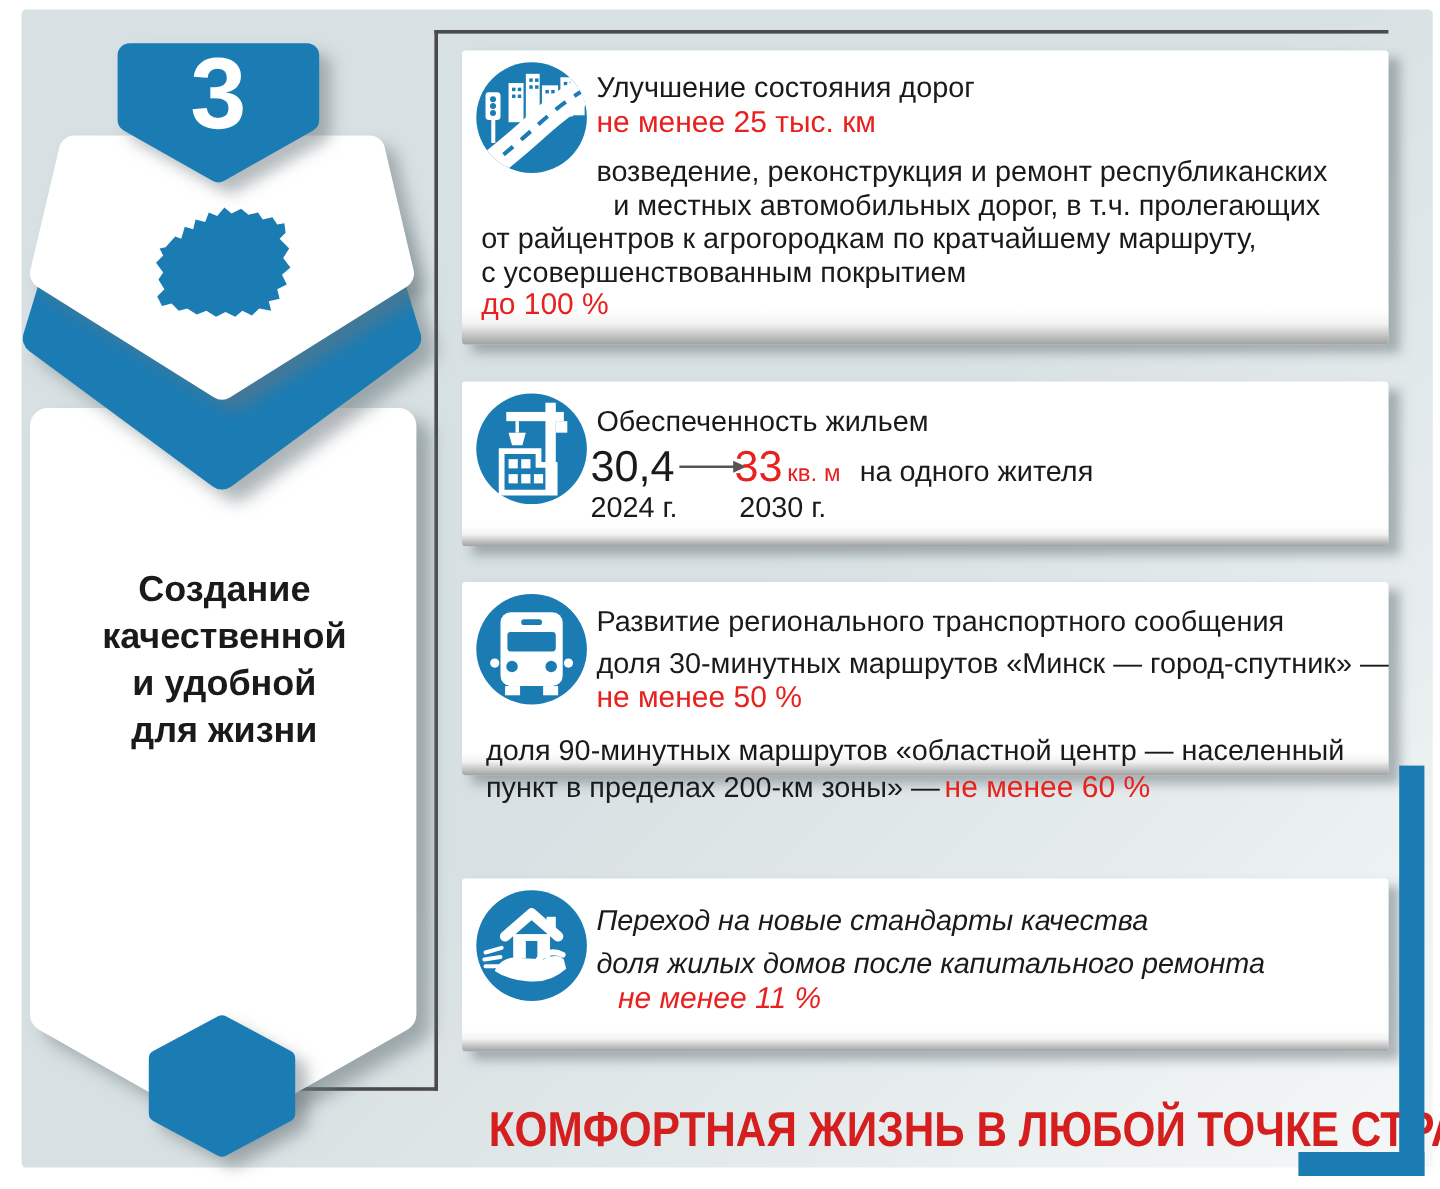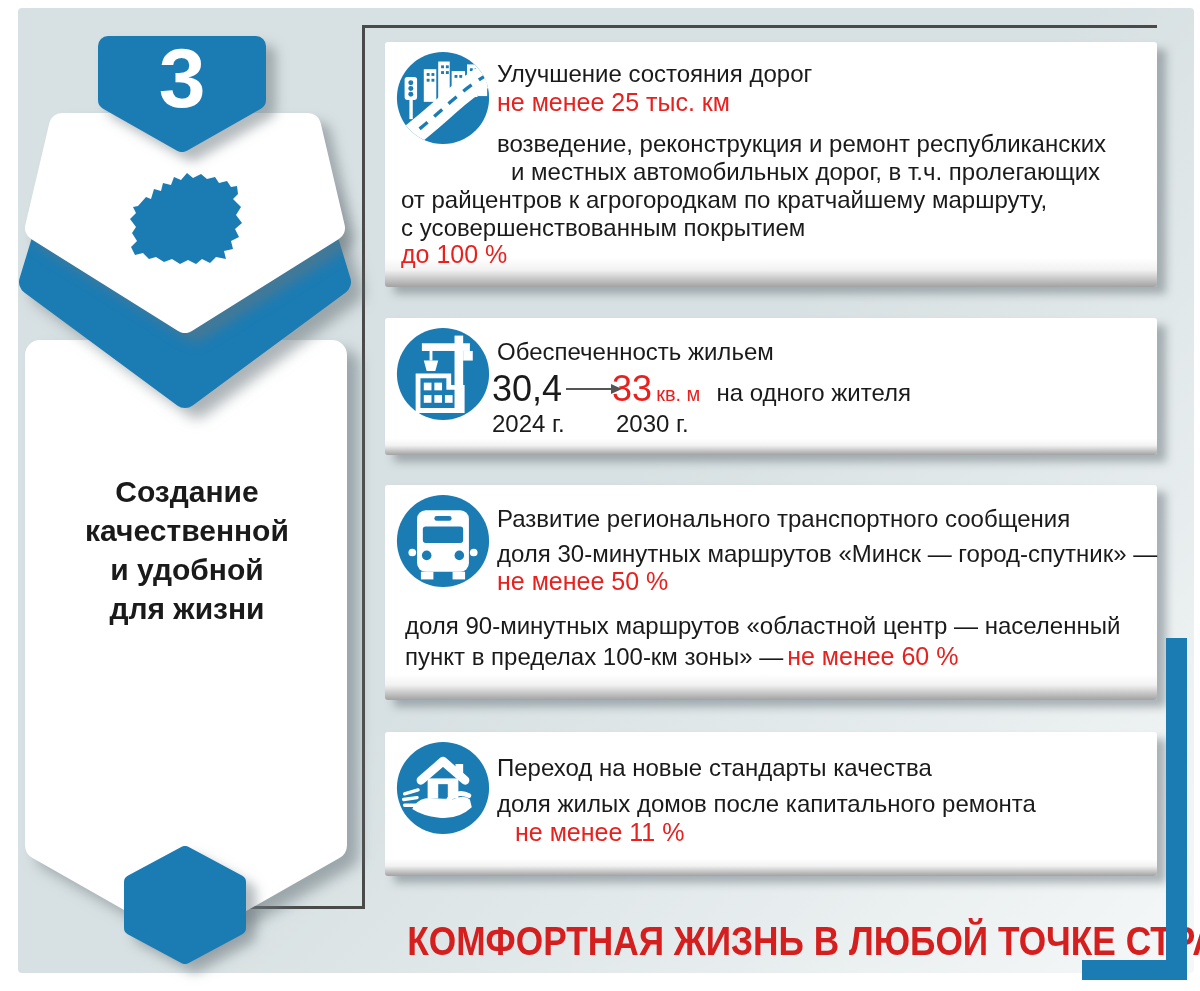"Развитие регионального транспортного" .card3 { height: 215px -> 161px }
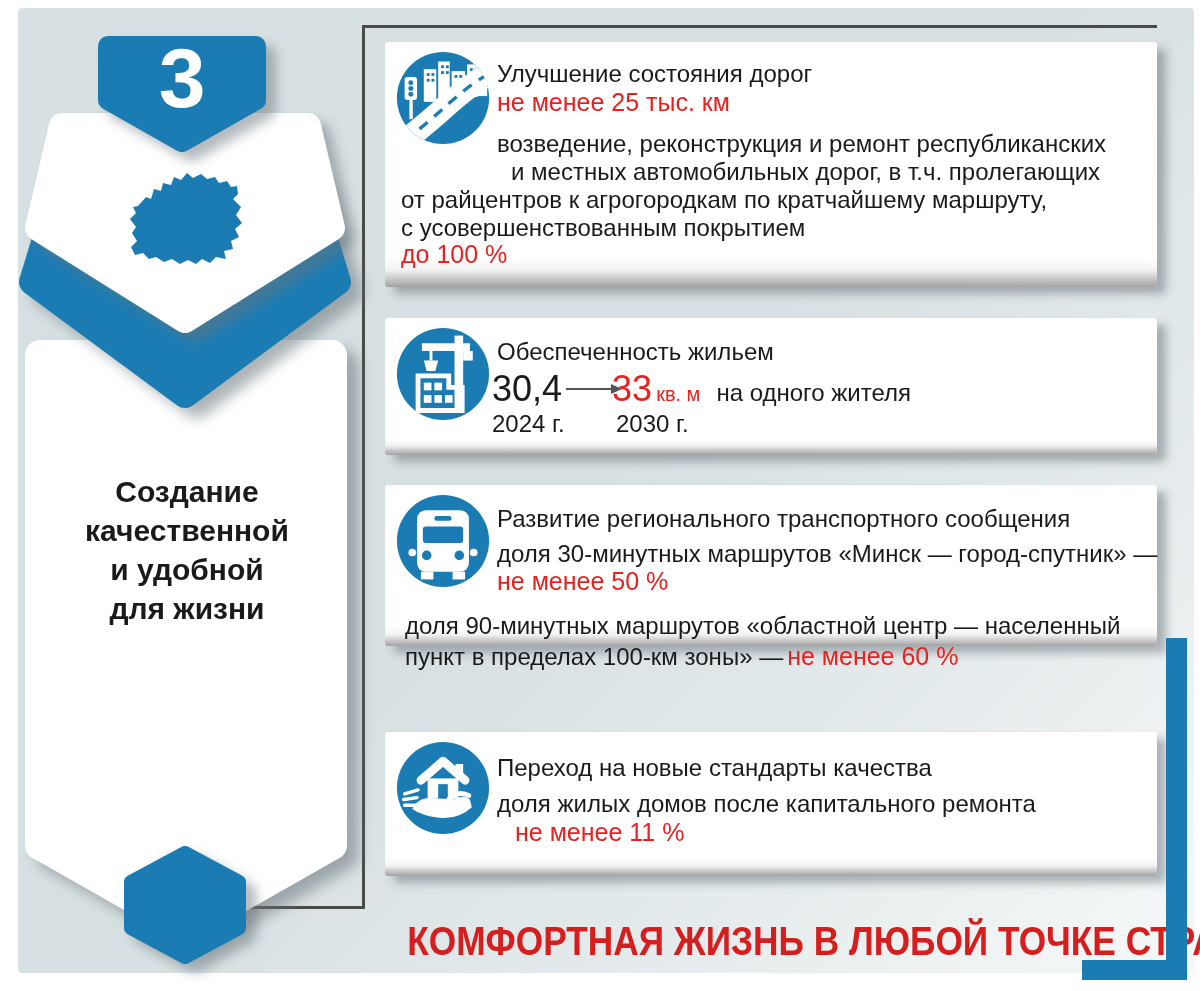"пункт в пределах 100-км зоны»" span.t { text: 100-км -> 200-км }
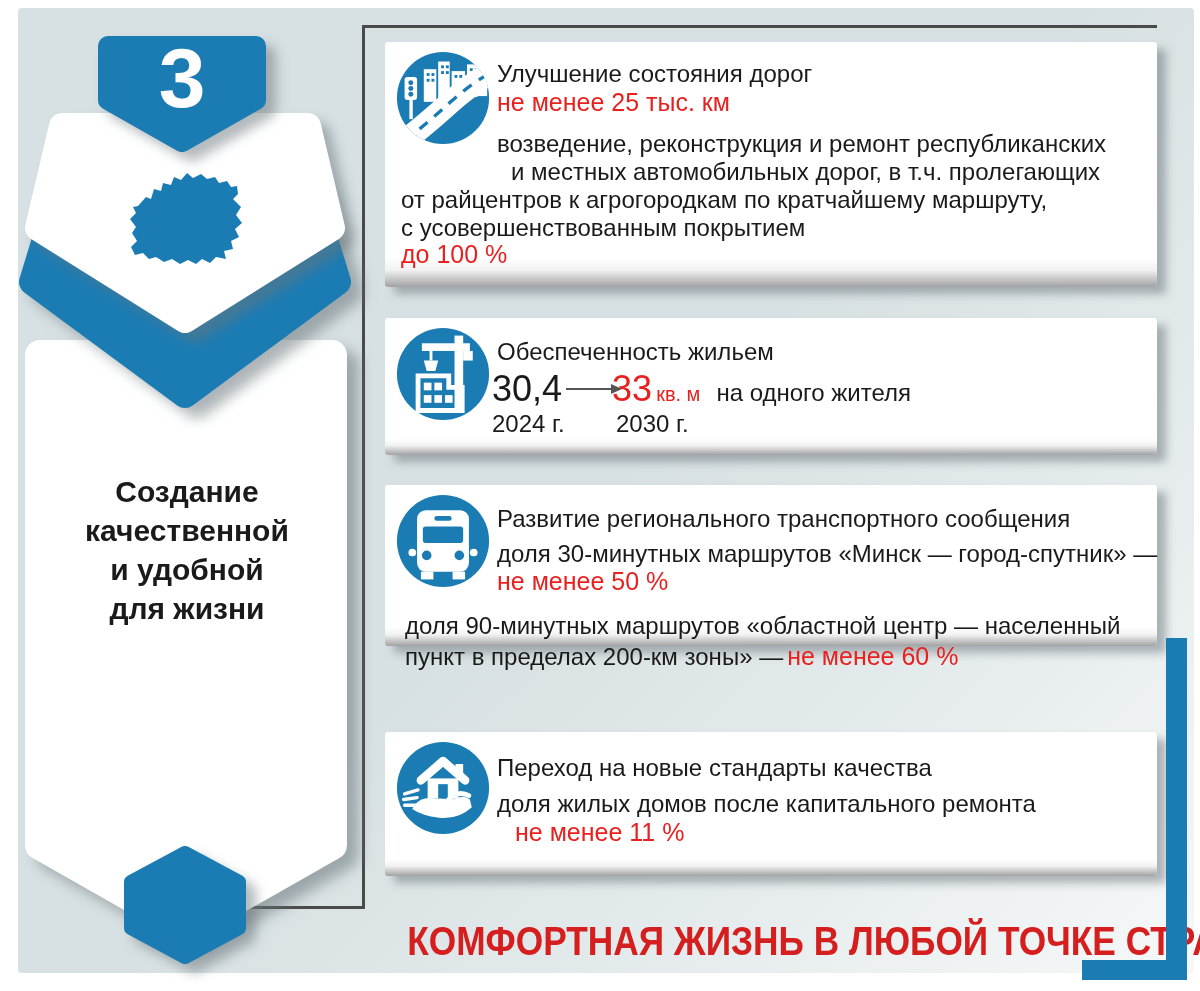"Переход на новые стандарты качества" .card4 { font-style: none -> italic }
